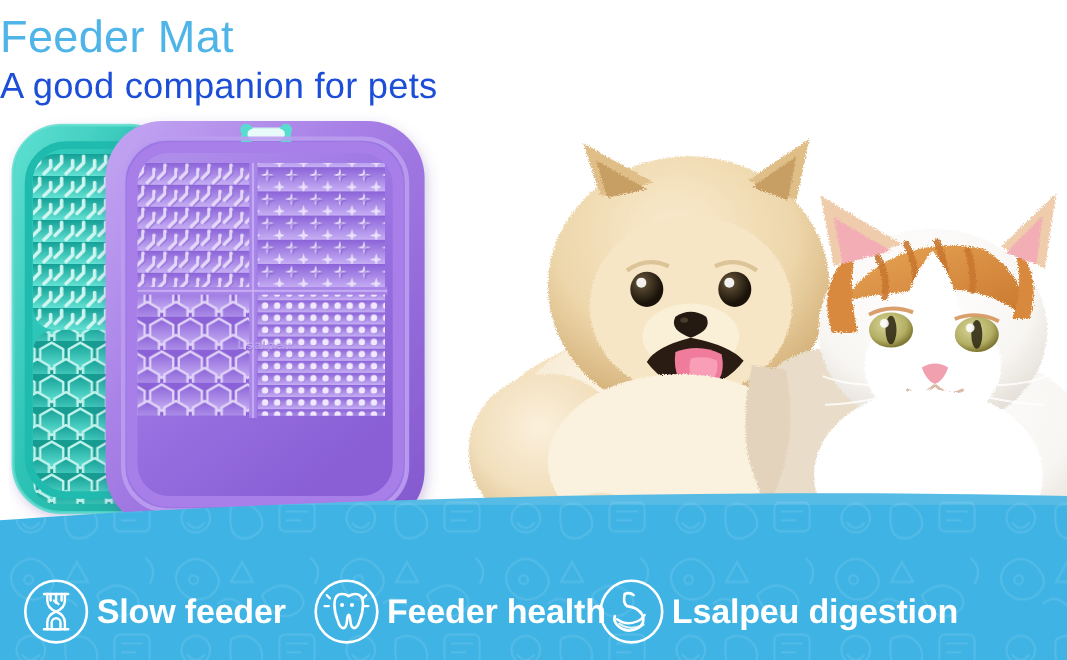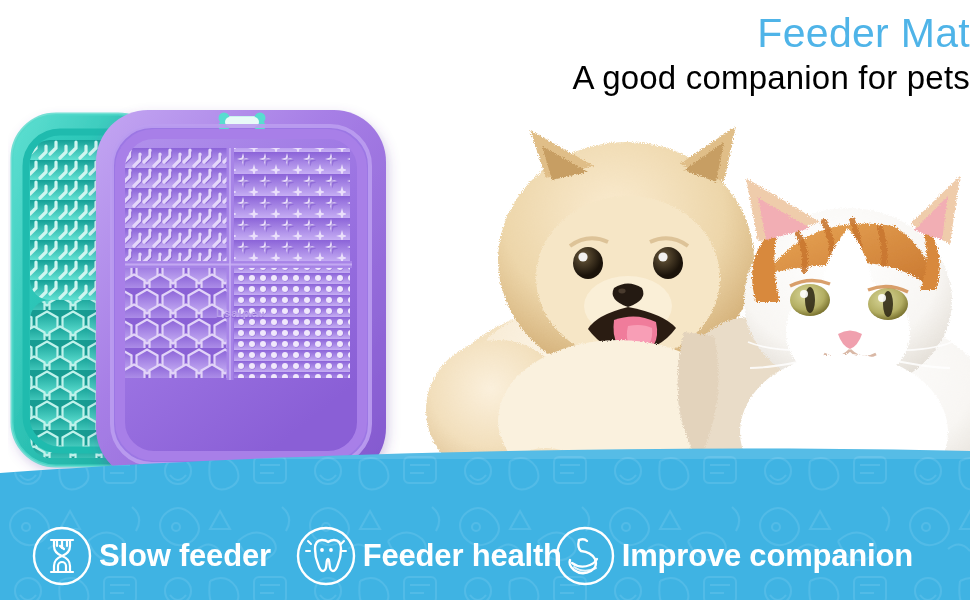"Feeder Mat" .headline-block { text-align: right -> left }
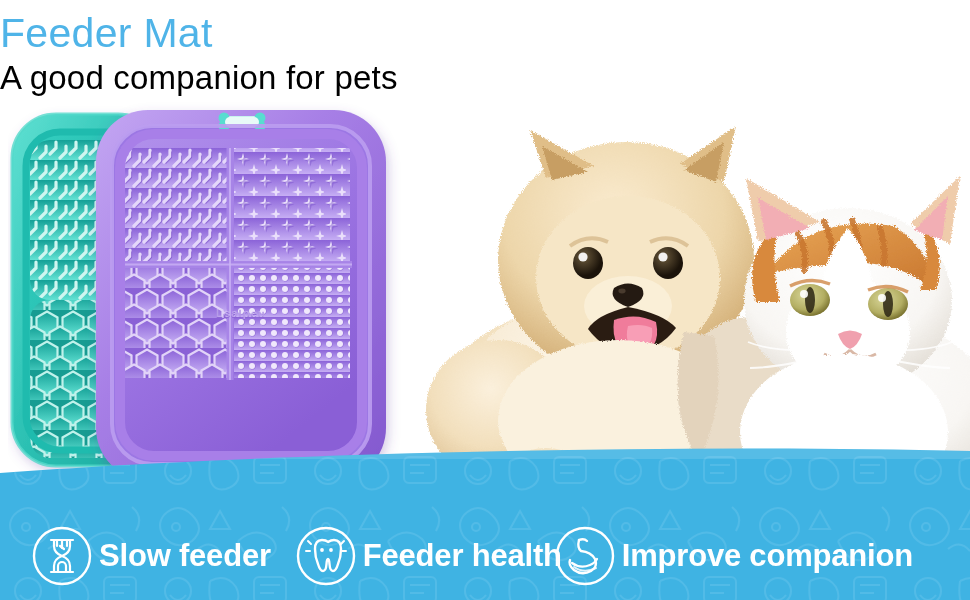"A good companion for pets" .subtitle { color: #000000 -> #1d4ed8 }
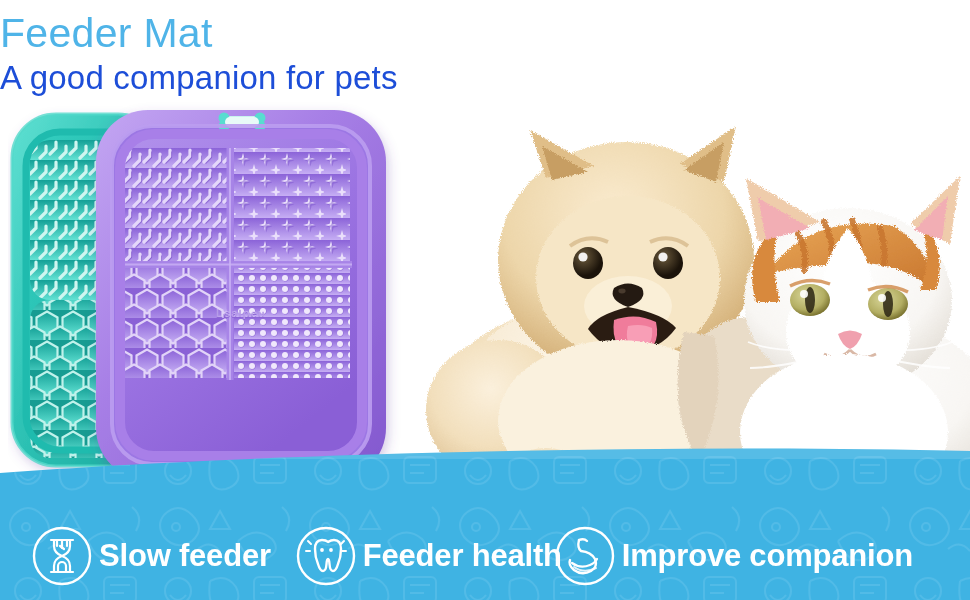"Slow feeder" .features { padding-left: 29px -> 18px }
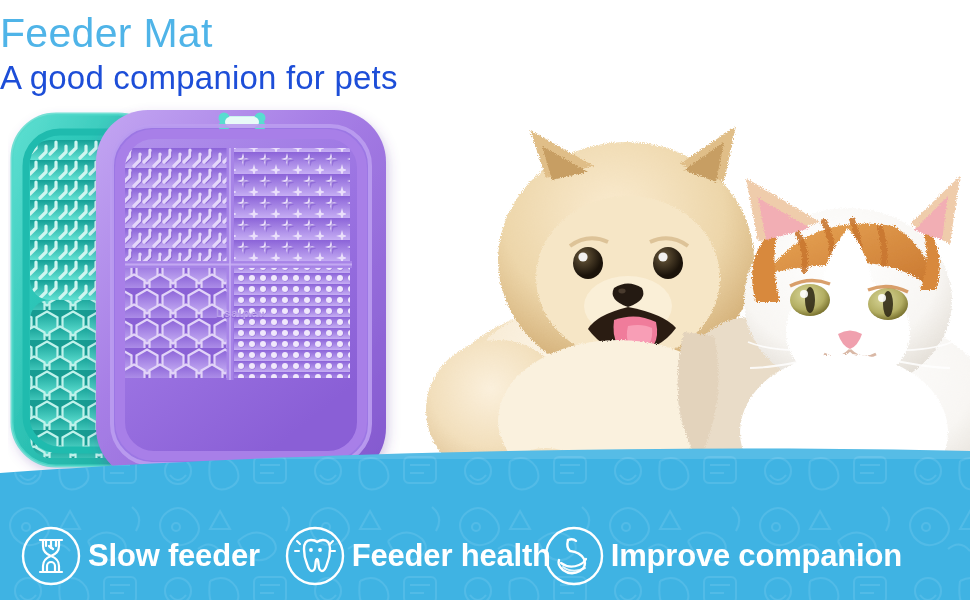"Improve companion" span.flabel { text: Improve companion -> Lsalpeu digestion }
